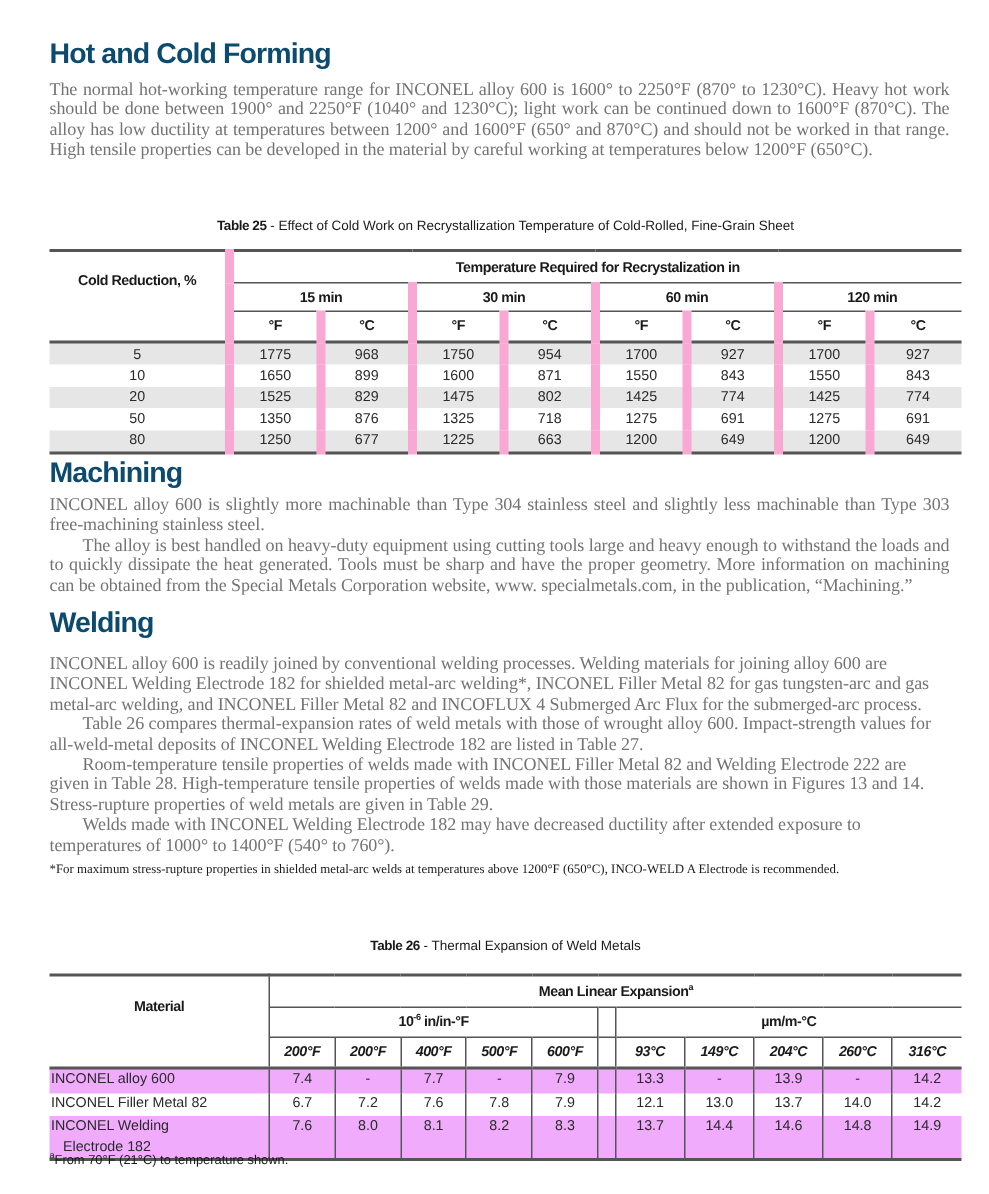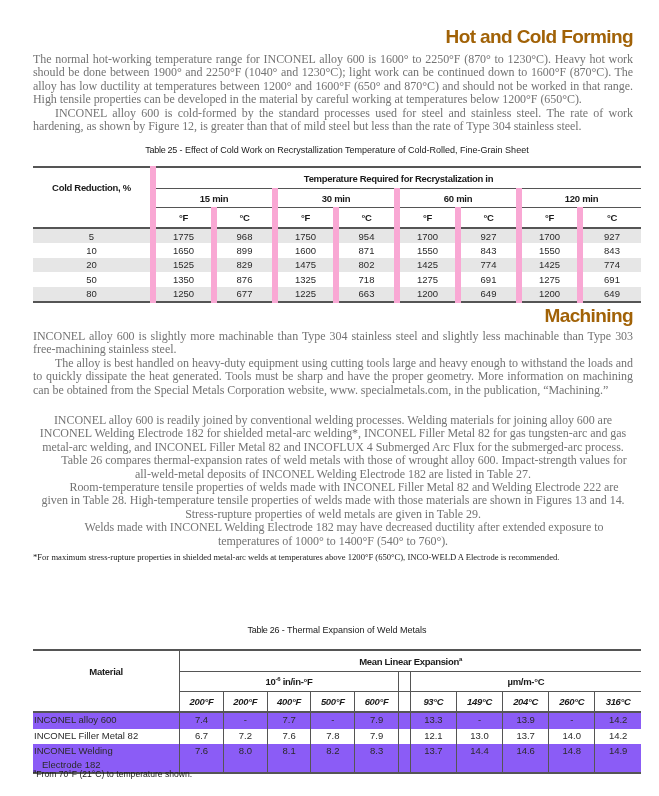"Hot and Cold Forming" h2 { color: #a16207 -> #0c4a6e; text-align: right -> none }
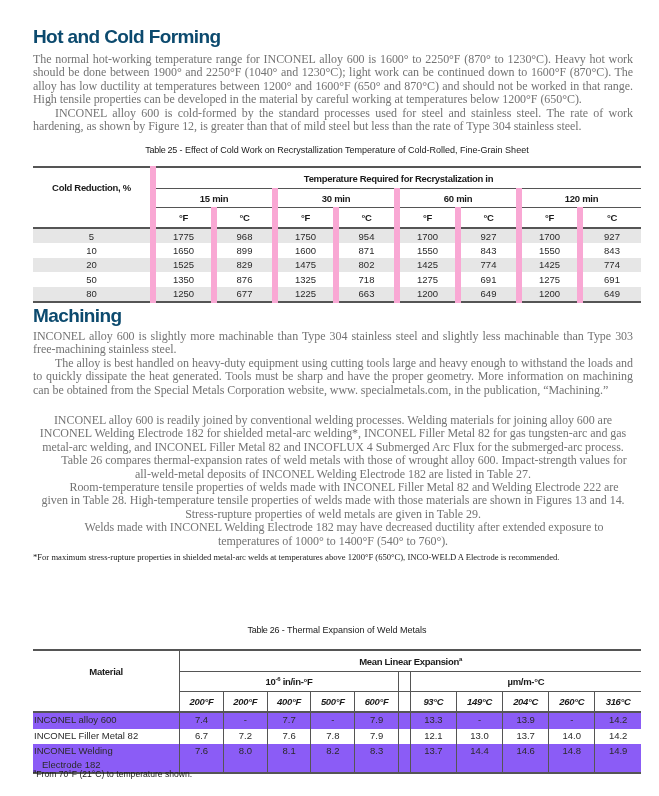"INCONEL alloy 600 is cold-formed" p.body { html: <p>INCONEL alloy 600 is cold-formed by the standard processes used for steel and stainless steel. The rate of work hardening, as shown by Figure 12, is greater than that of mild steel but less than the rate of Type 304 stainless steel.</p> -> none }
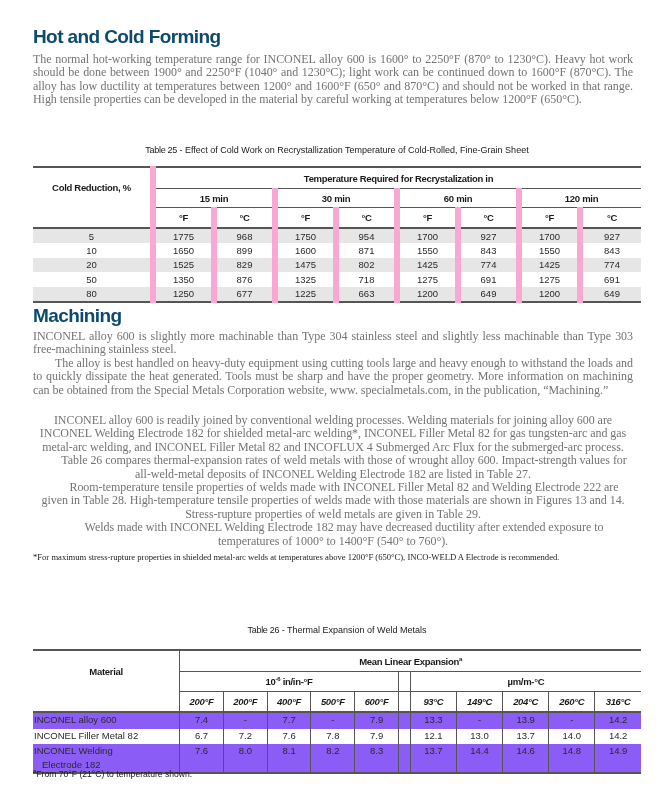"Table 25" .caption b { font-weight: normal -> bold }
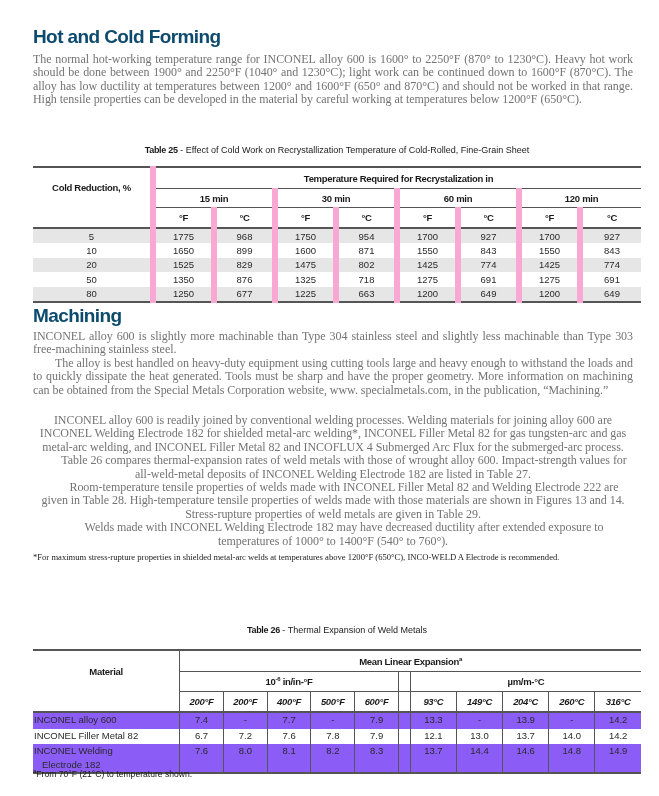"Welding" h2 { html: none -> <h2>Welding</h2> }
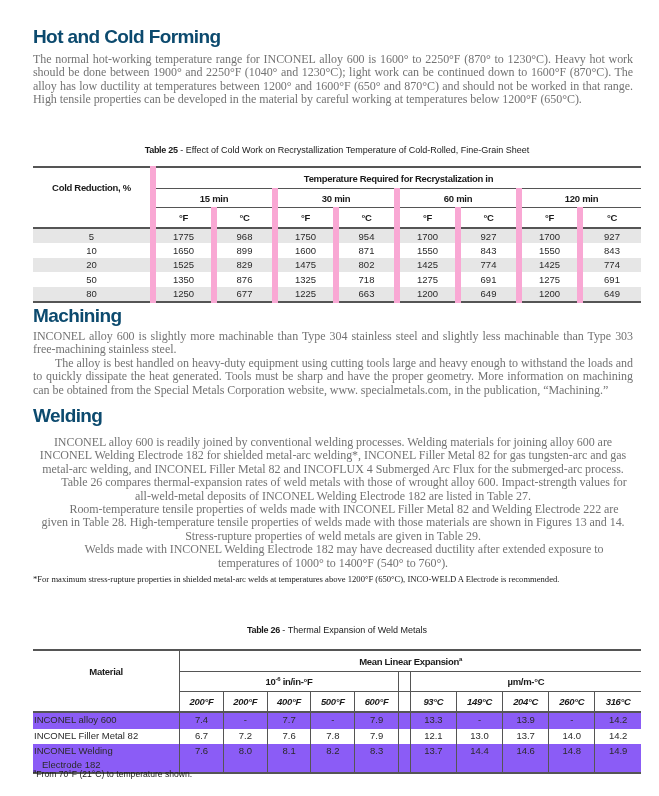"INCONEL alloy 600 is readily" p.noj { text-align: center -> left }
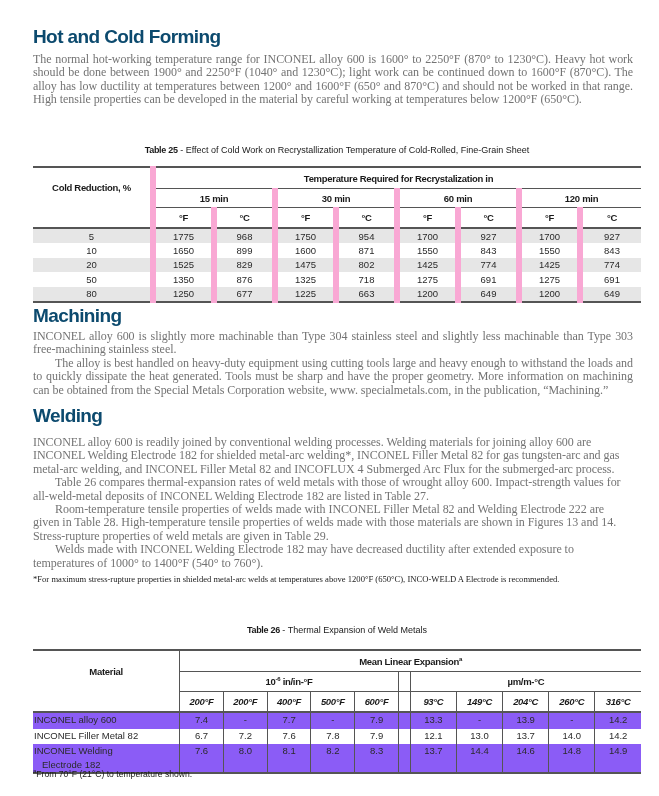"INCONEL alloy 600" #t26 tr.shade td { background: #8b5cf6 -> #f0abfc }
